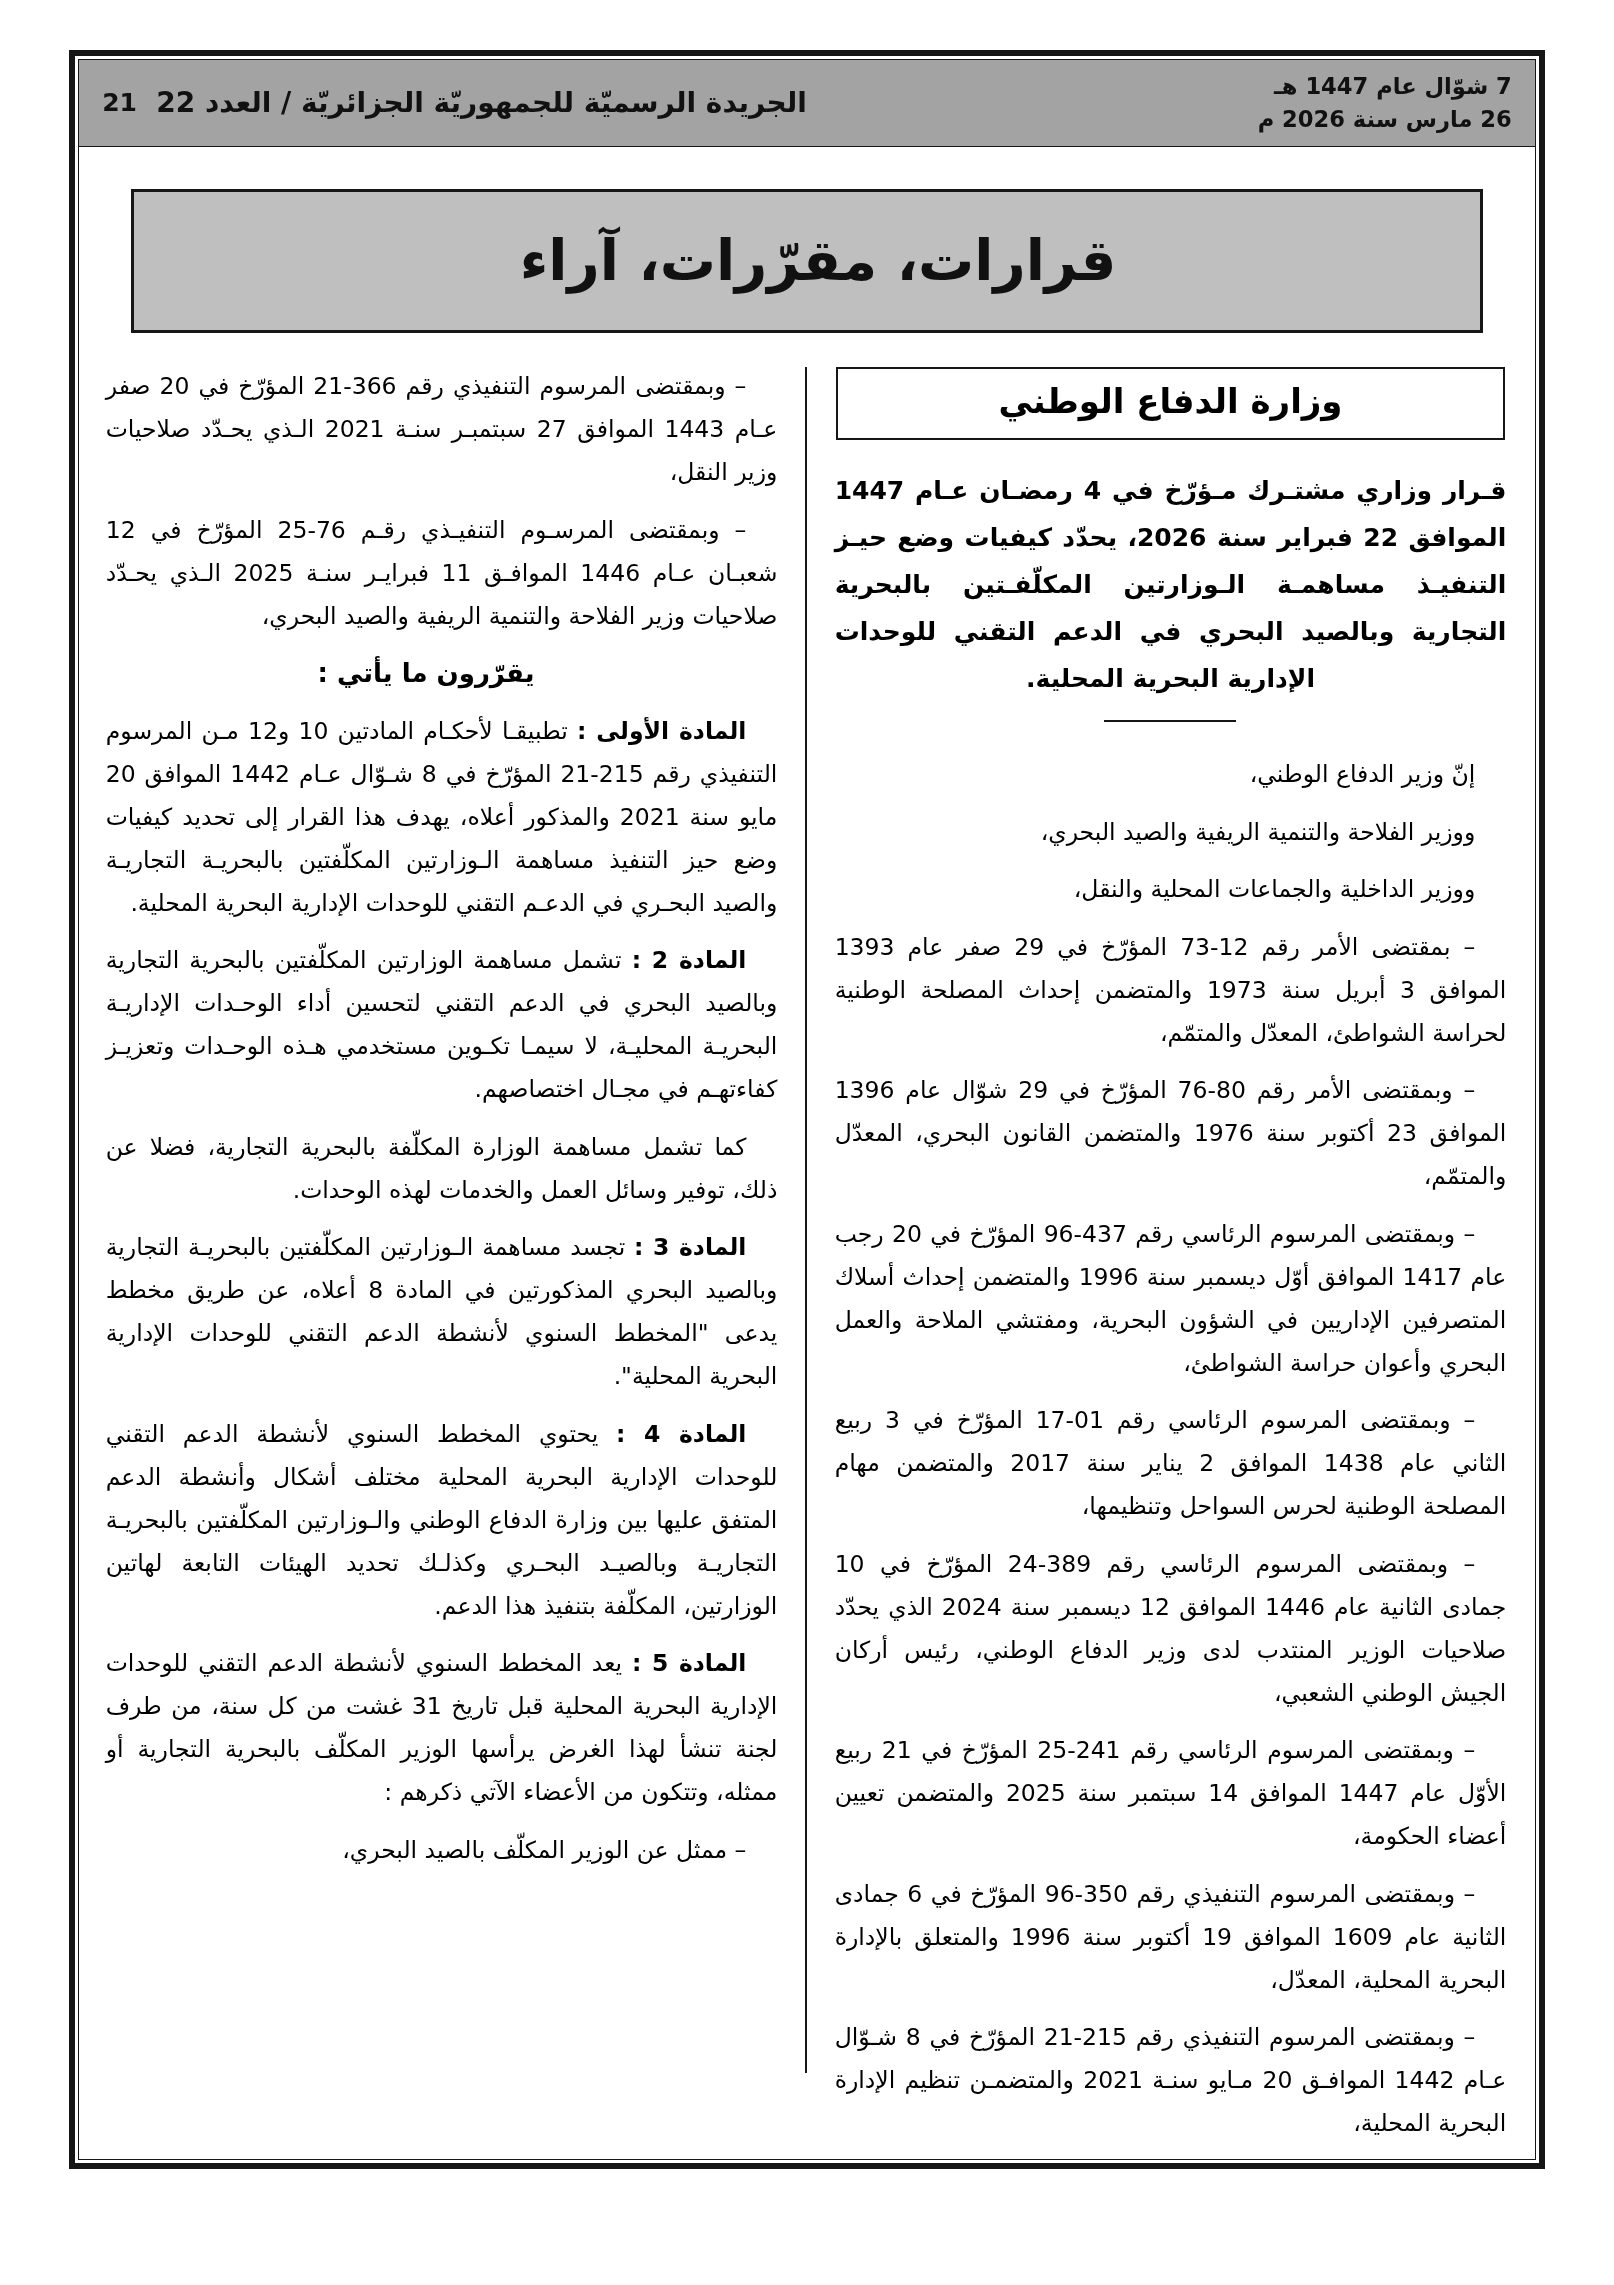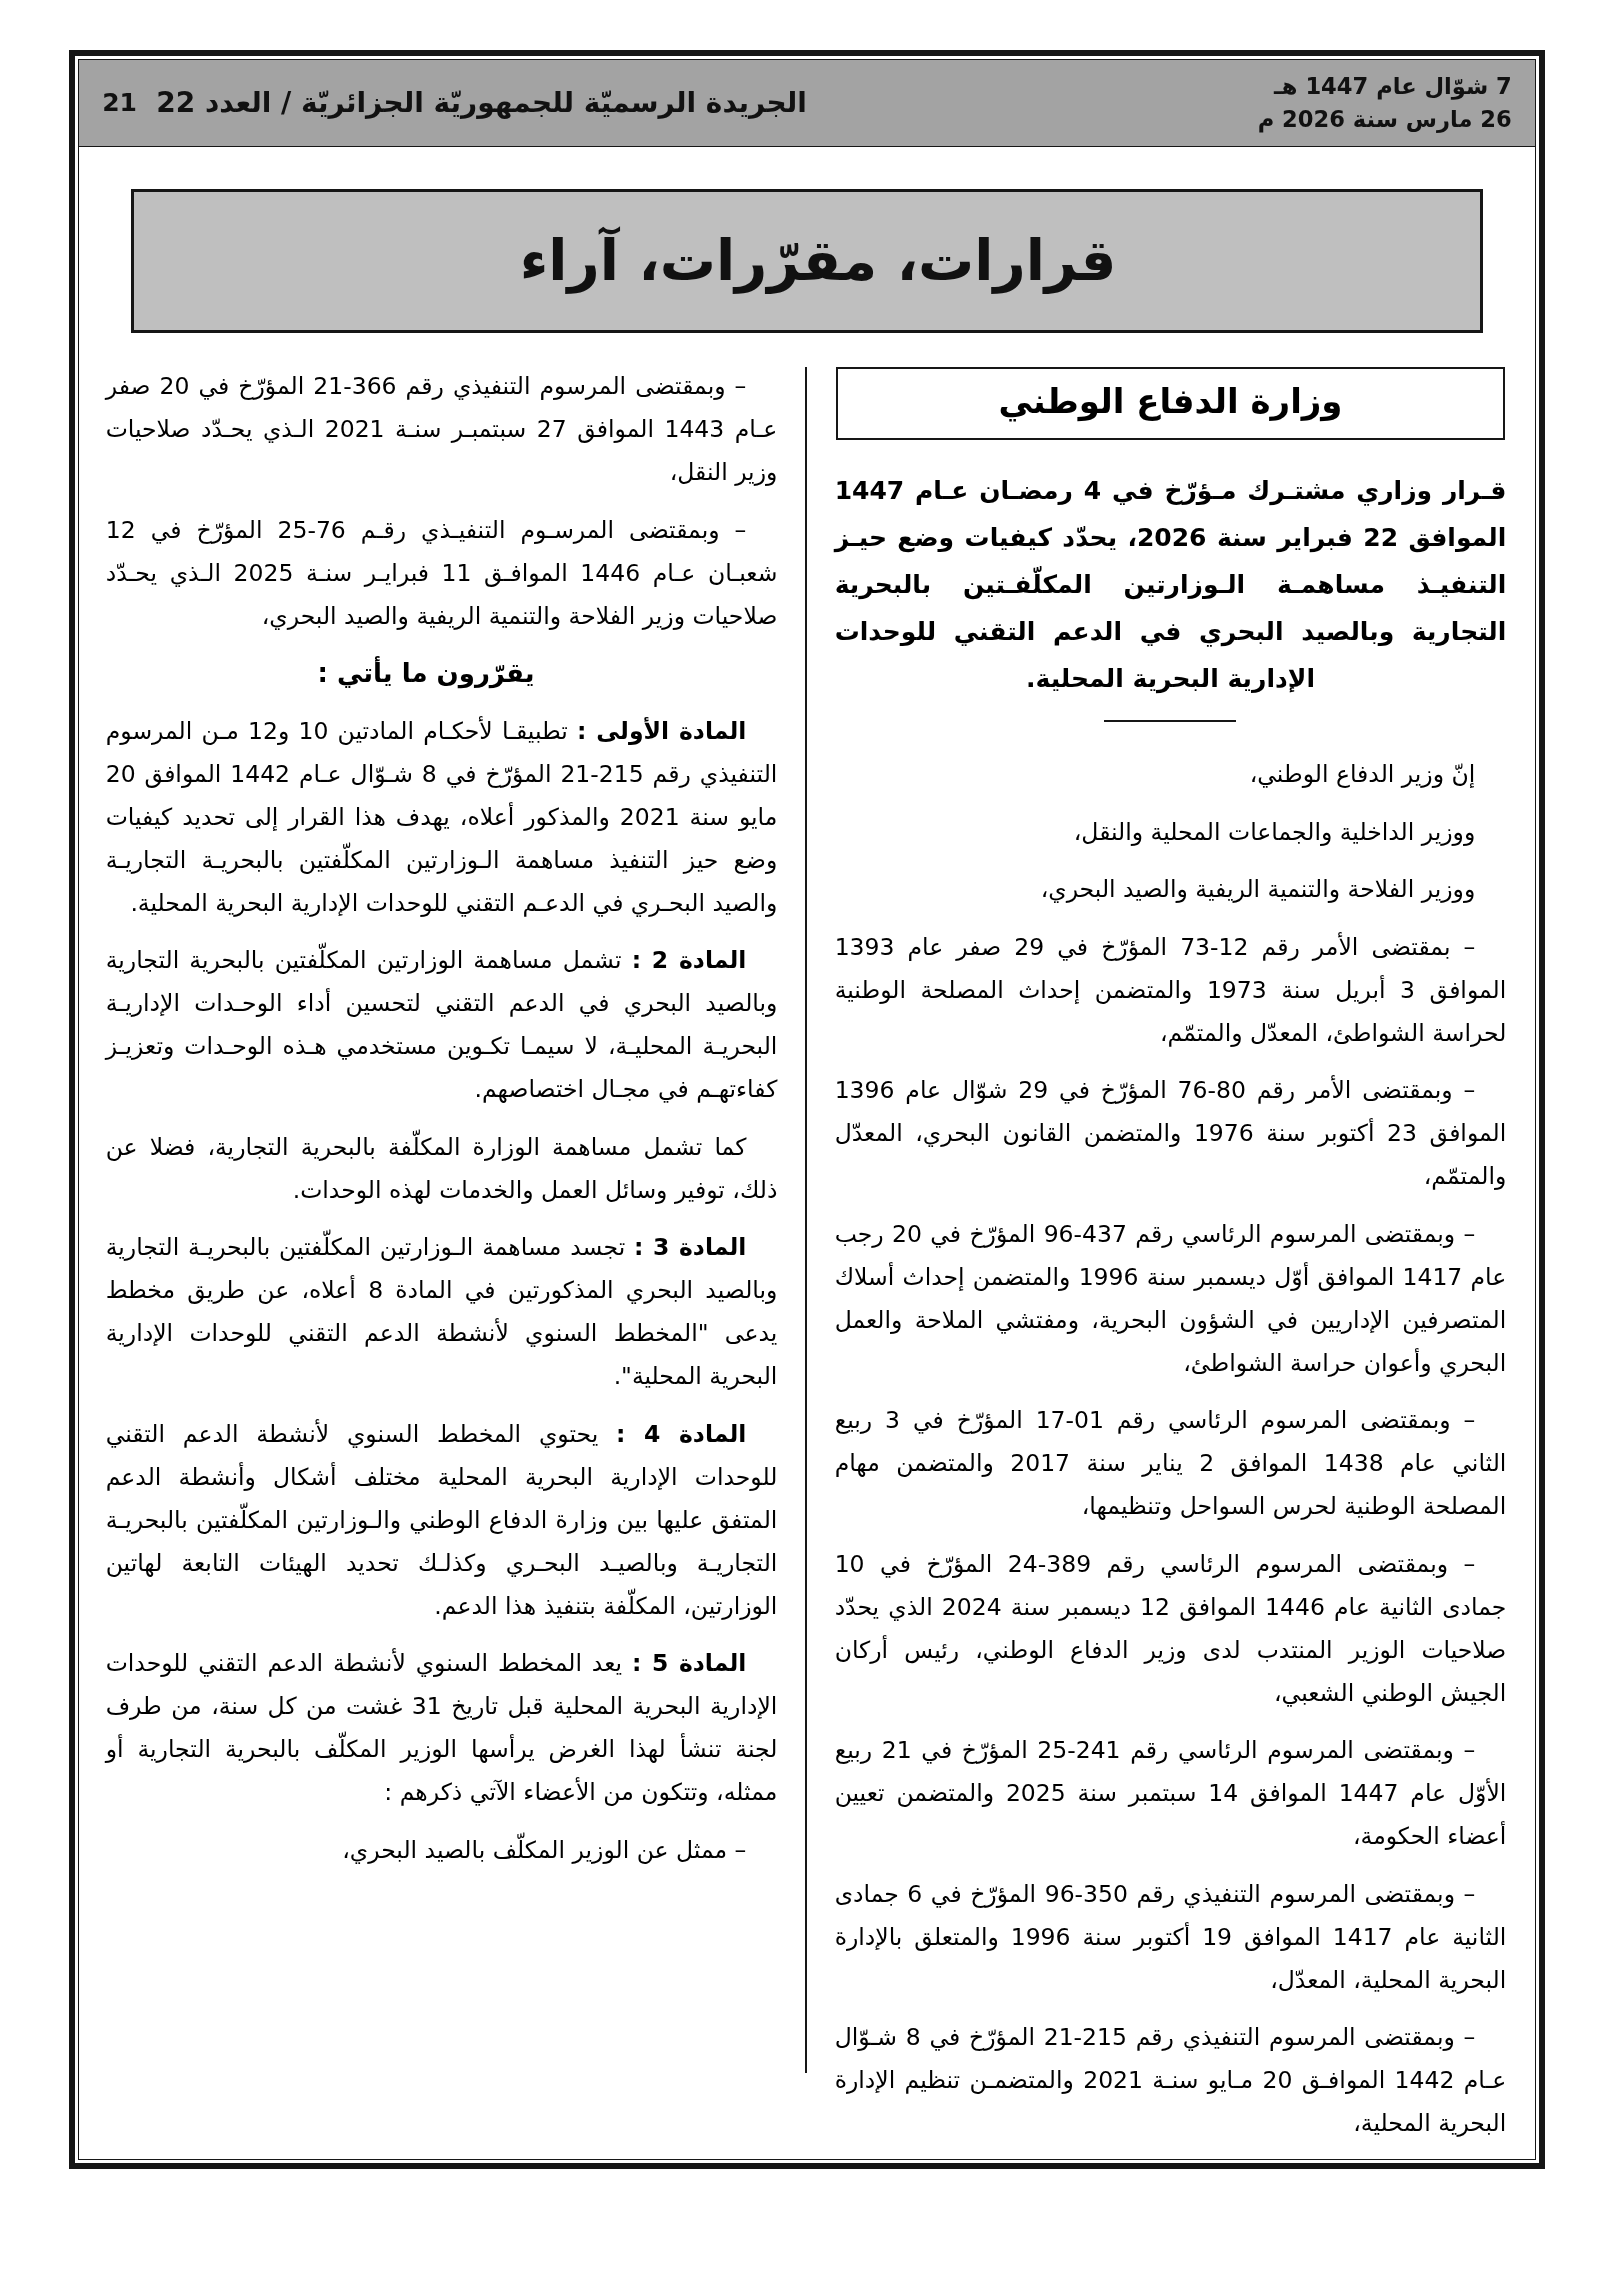"ووزير الداخلية والجماعات المحلية والنقل،" p { order: before "ووزير الفلاحة والتنمية الريفية والصيد" -> after "ووزير الفلاحة والتنمية الريفية والصيد" }
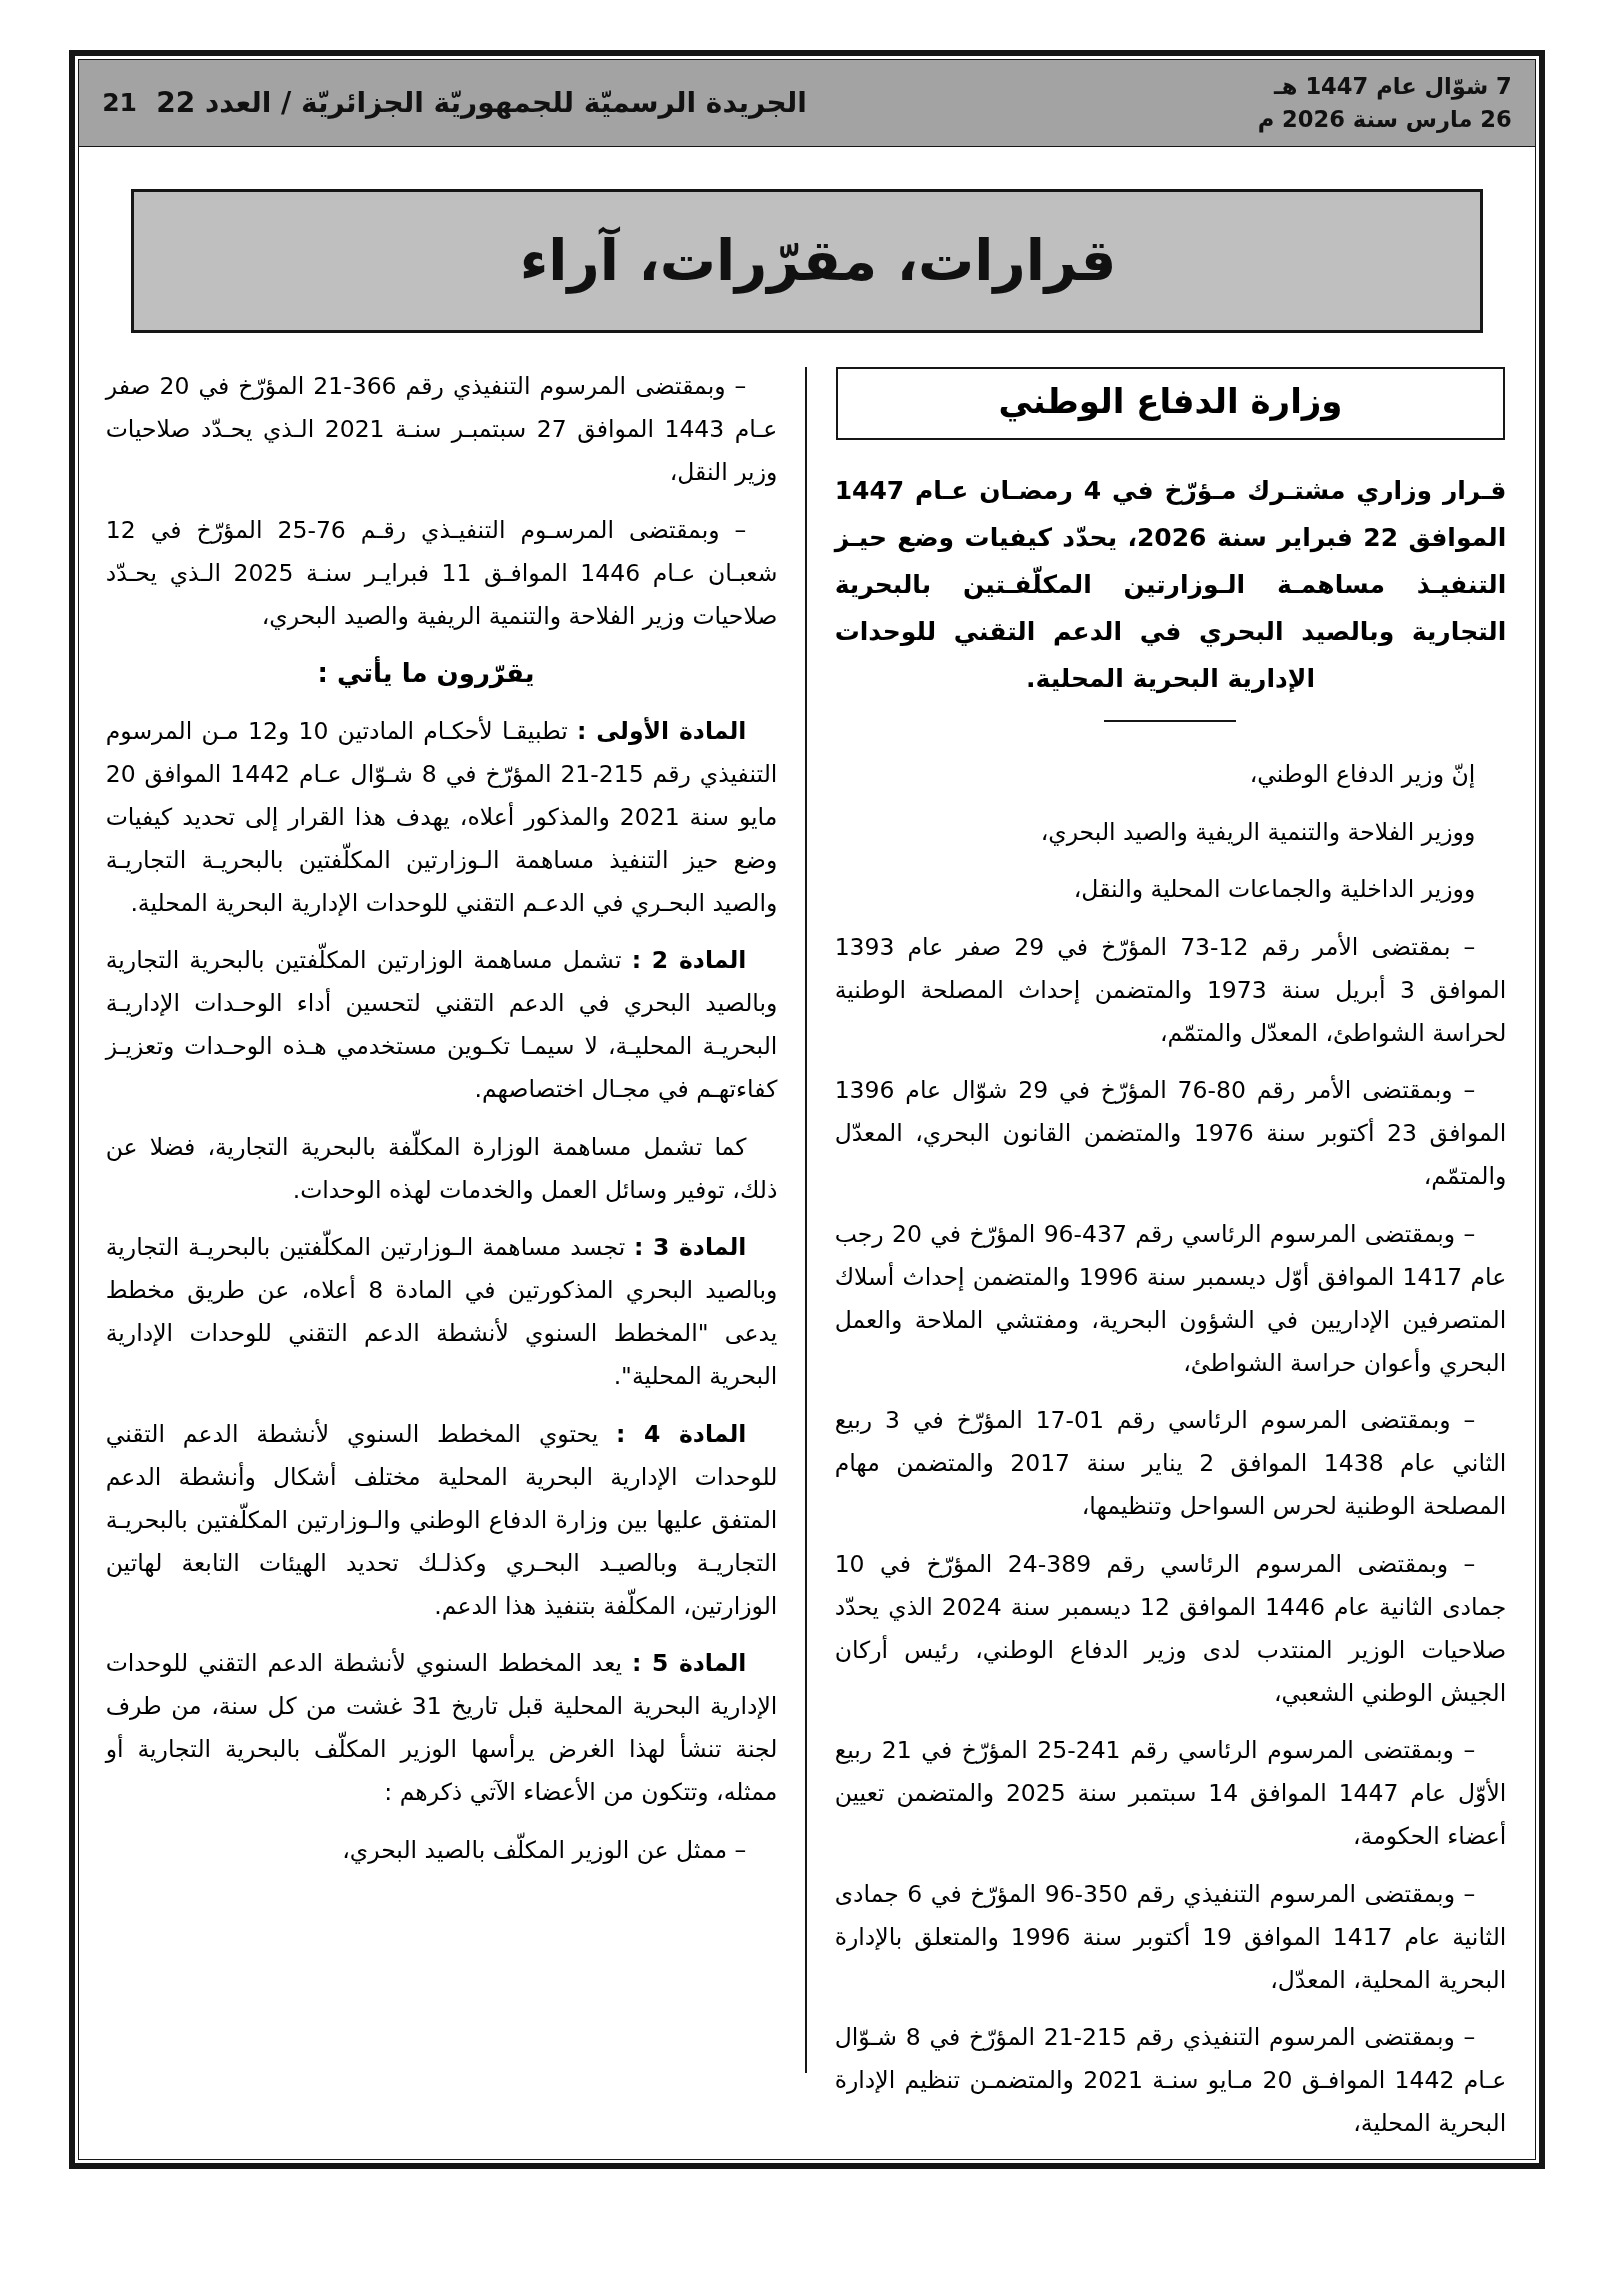"– وبمقتضى المرسوم التنفيذي رقم 350-96" p { text: 1417 -> 1609 }
